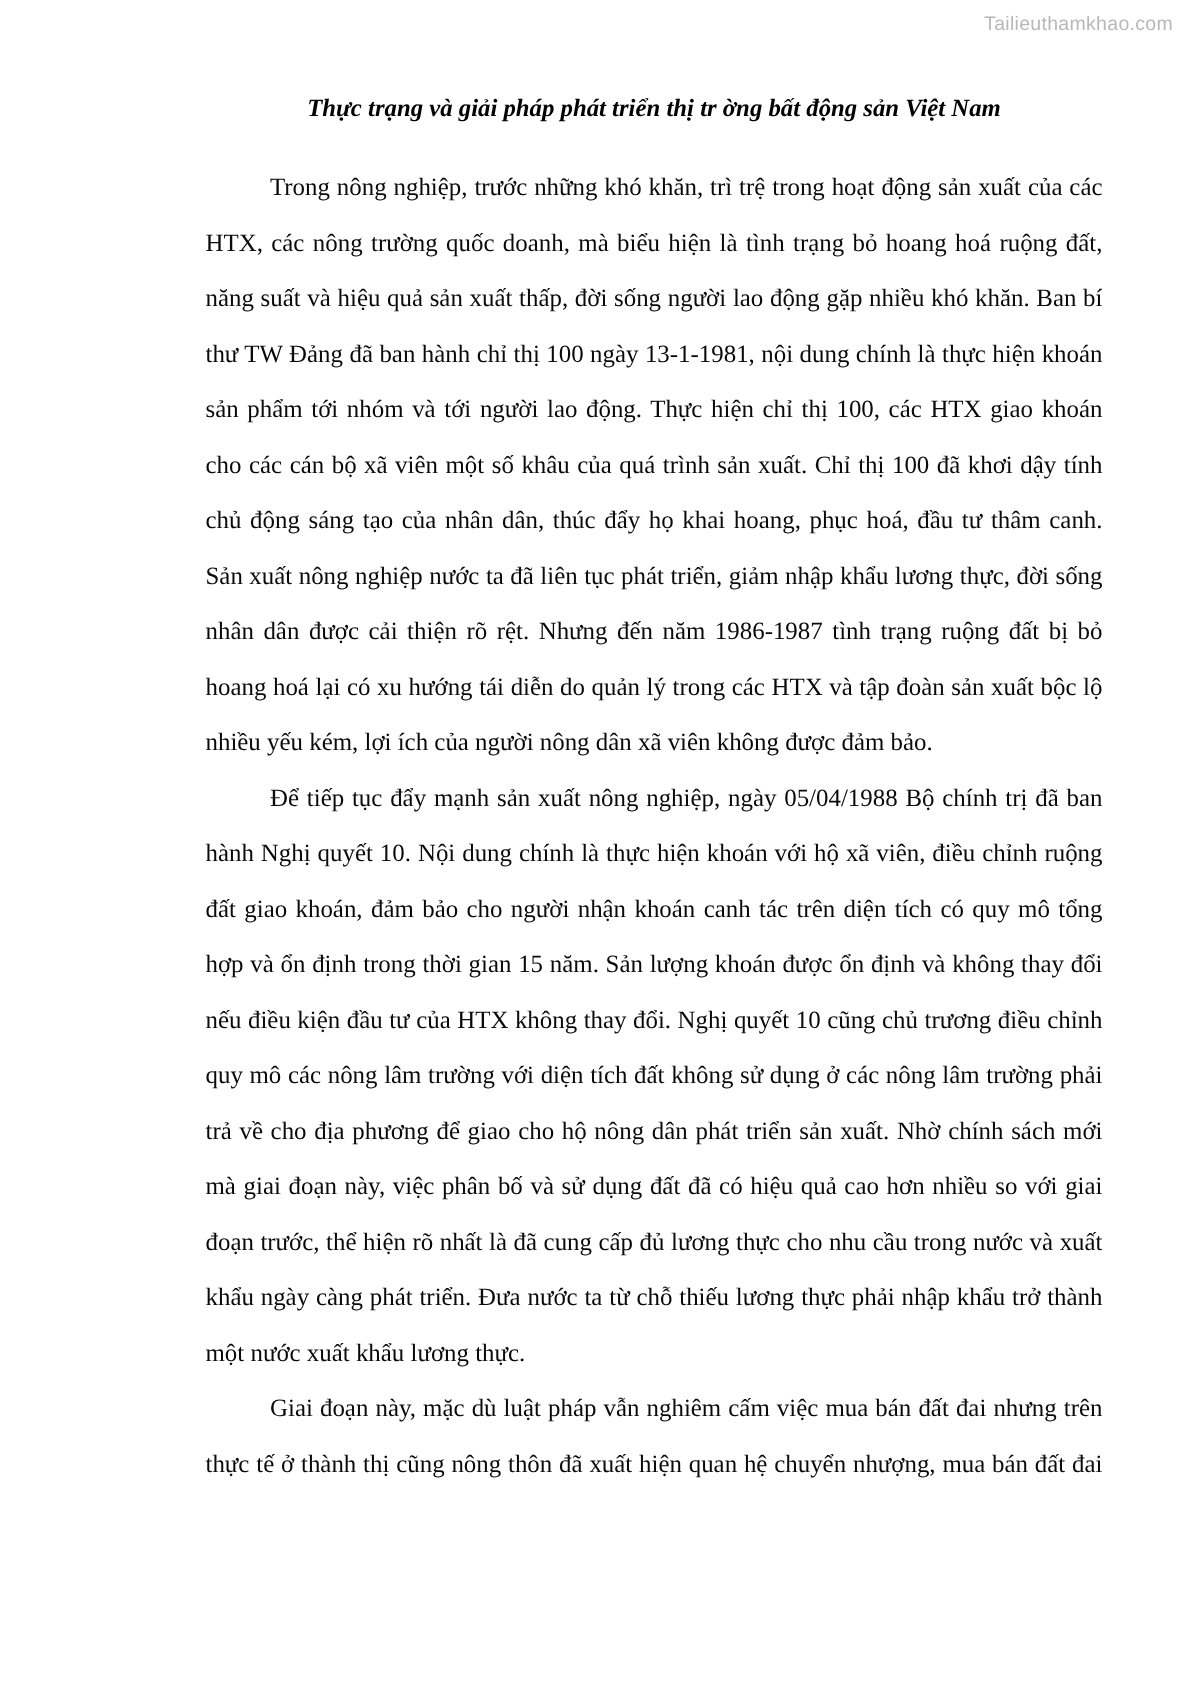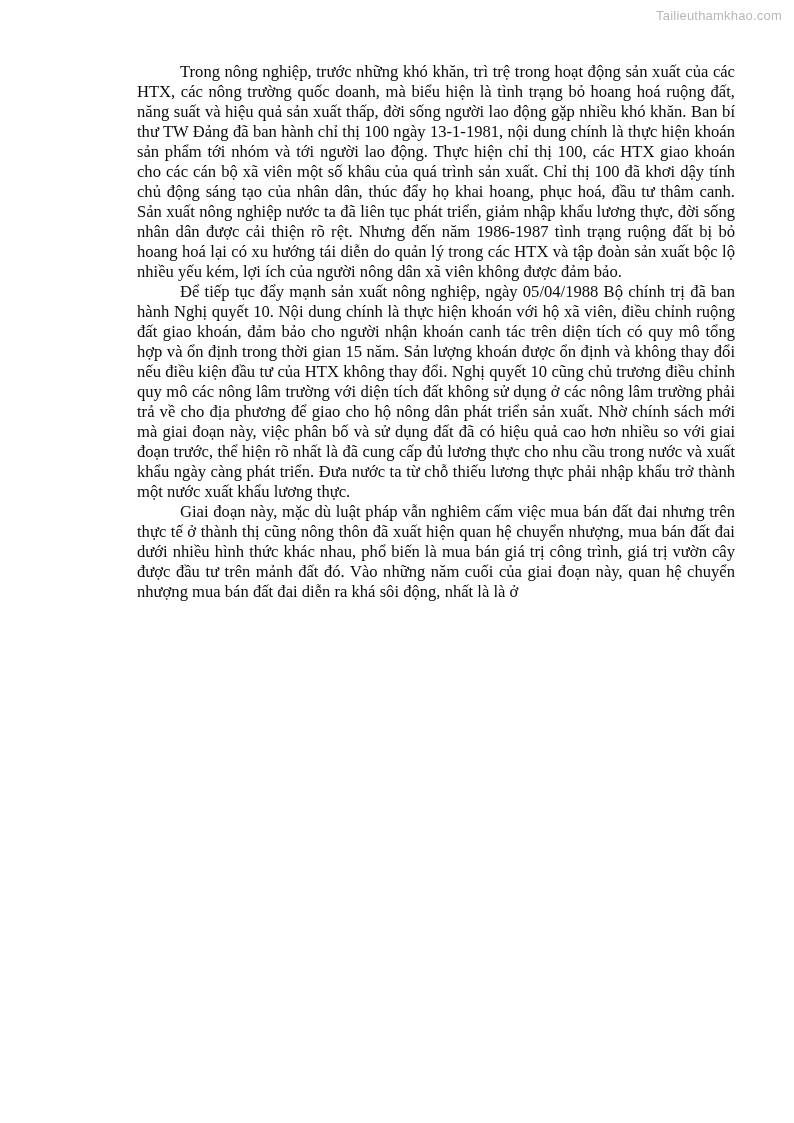"Thực trạng và giải pháp" h1.doc-title { html: none -> <h1>Thực trạng và giải pháp phát triển thị tr ờng bất động sản Việt Nam</h1> }
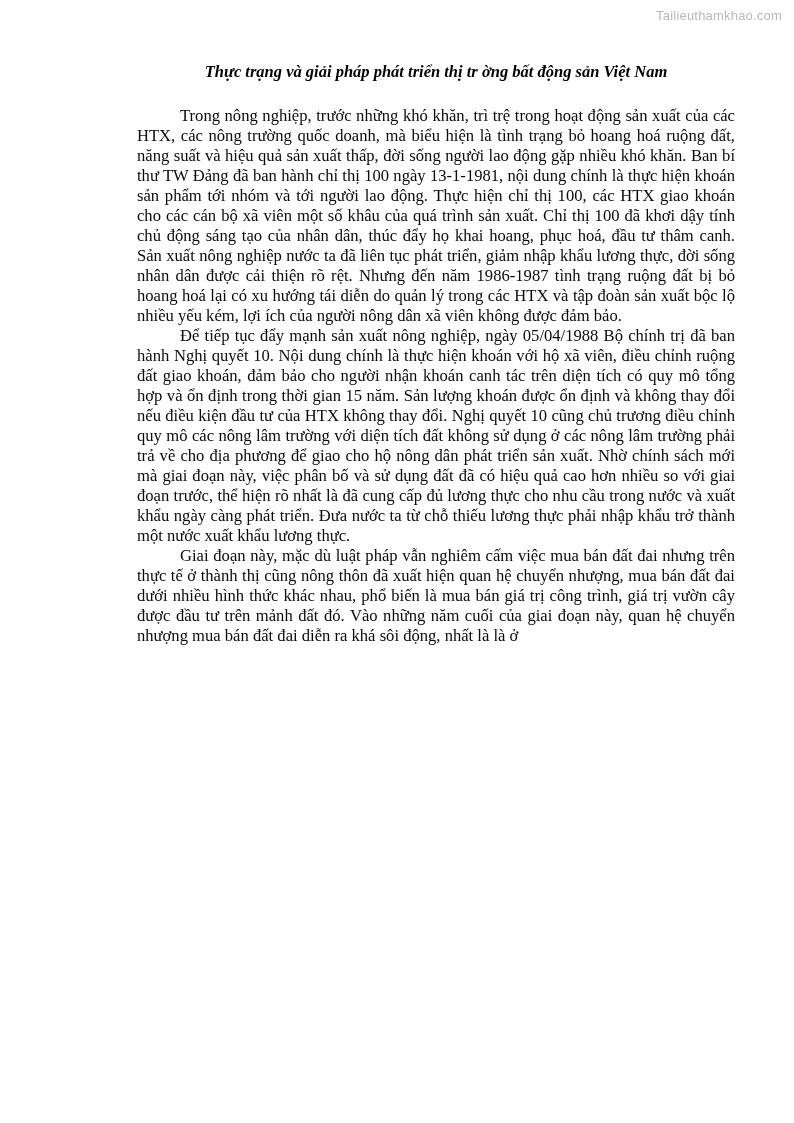"Trong nông nghiệp, trước những" .para { line-height: 20px -> 37px }
